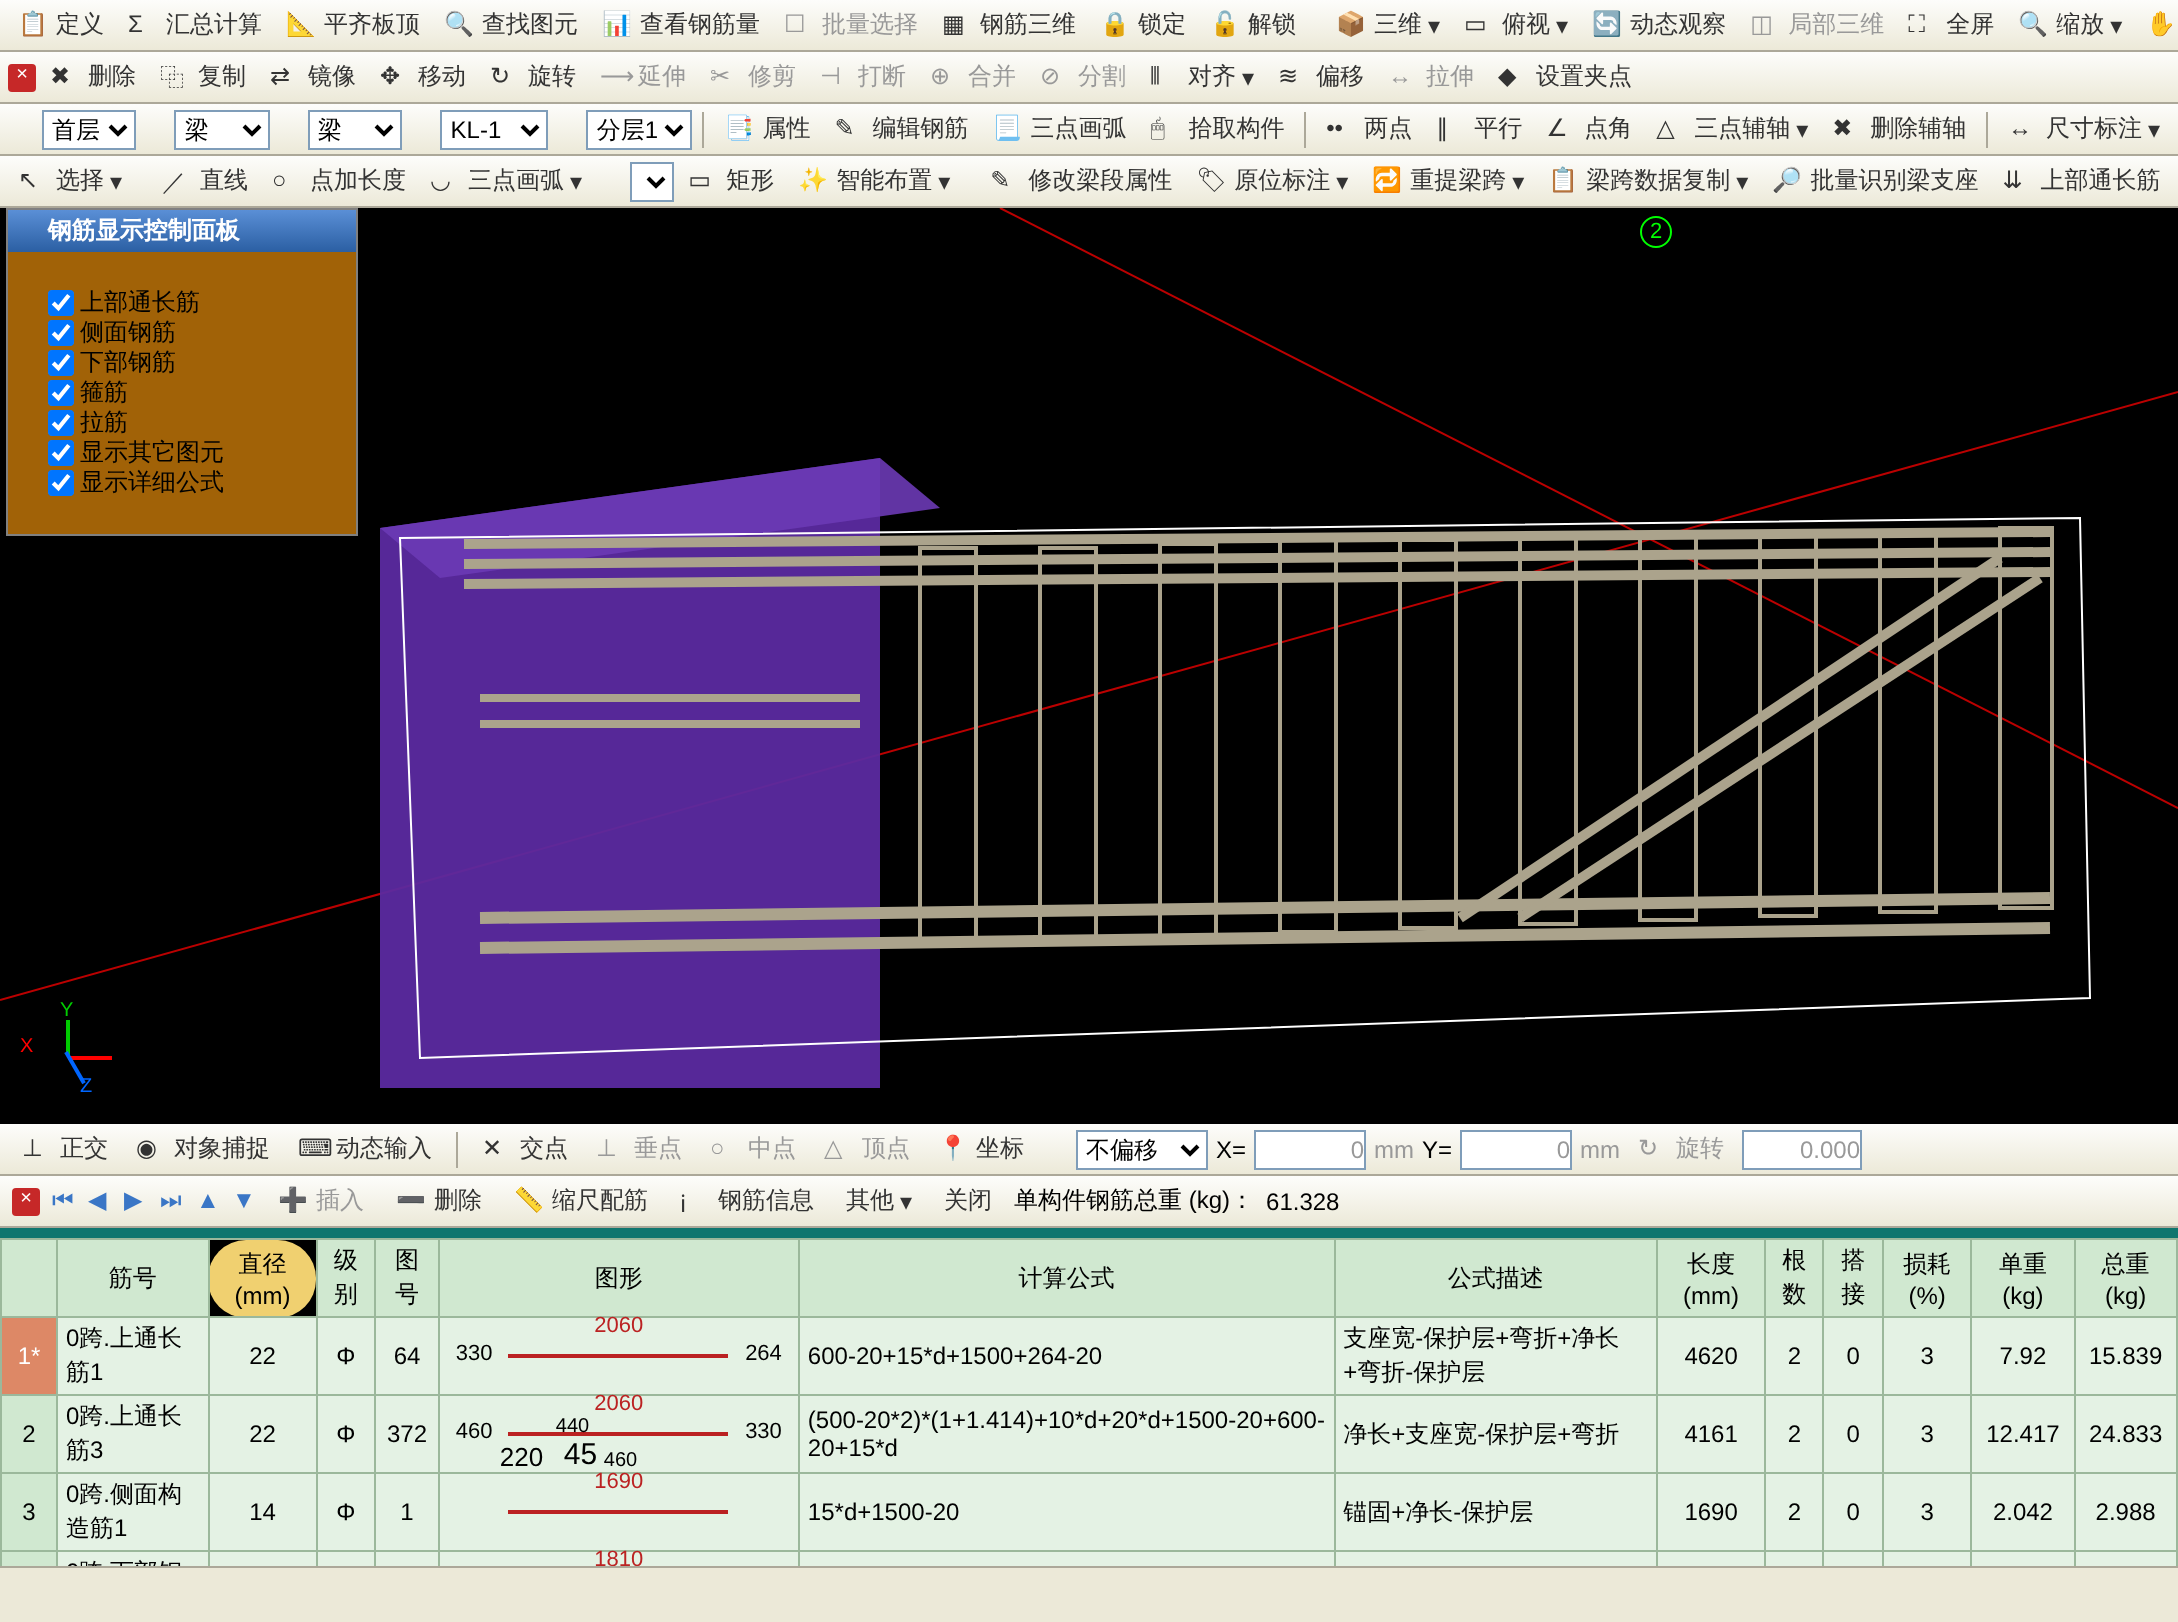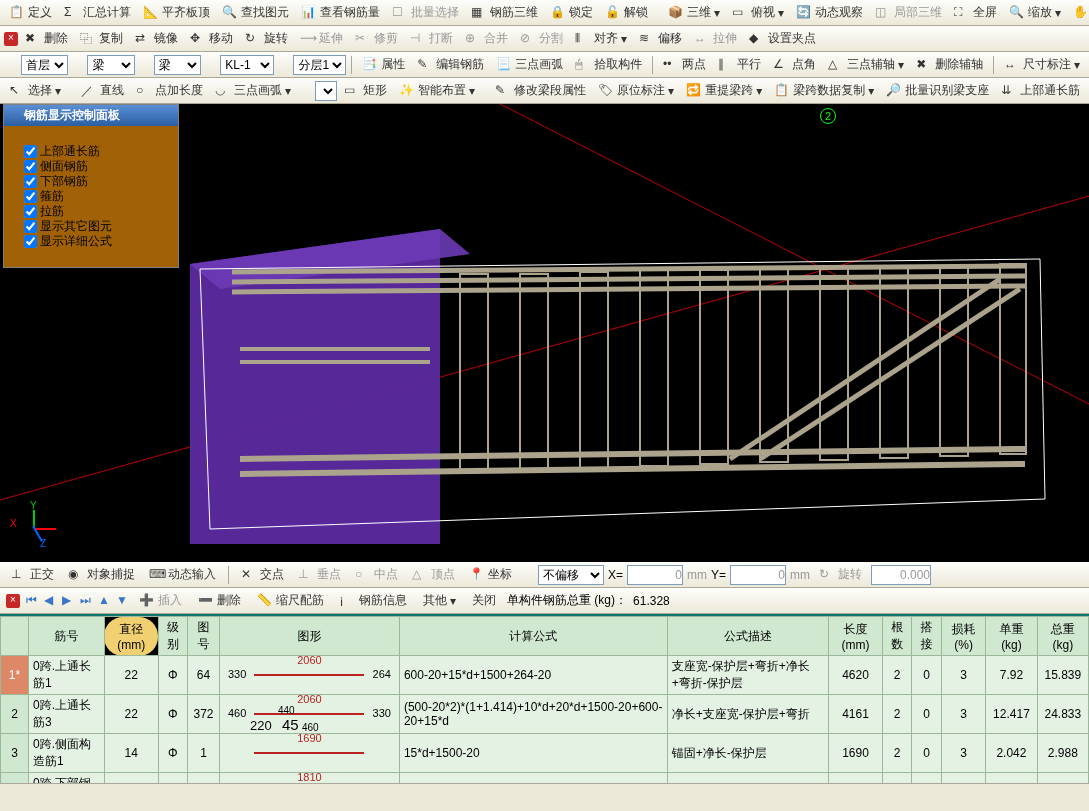"筋号" .table-wrap { border-top: 2px solid #0f766e -> 5px solid #0f766e }
